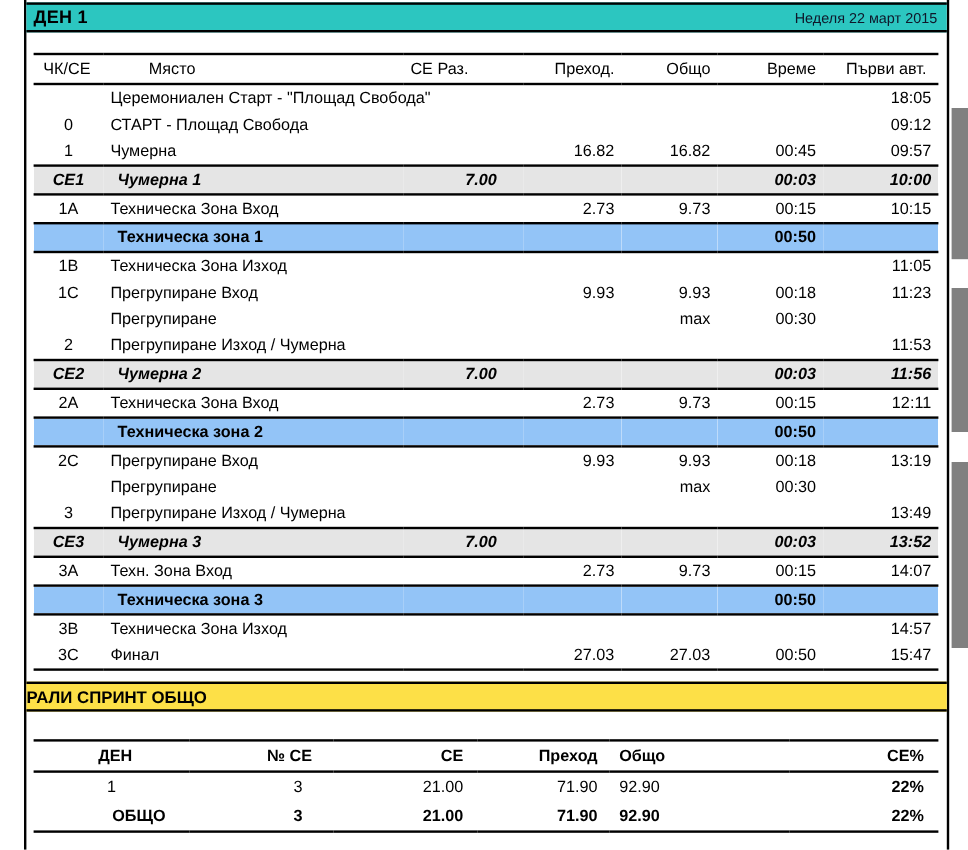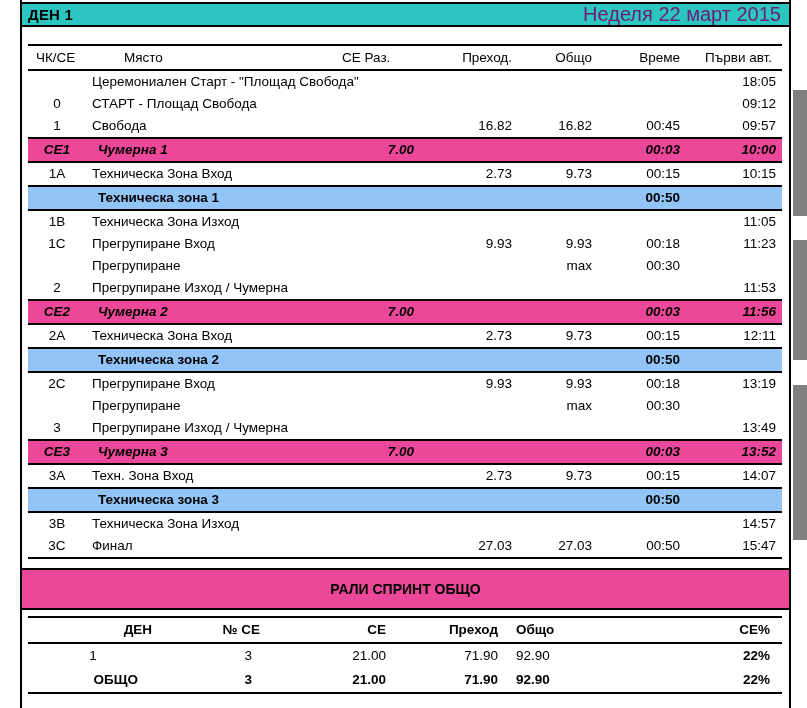"Неделя 22 март 2015" .day-banner .day-date { color: #701a75 -> #0f172a; font-size: 20px -> 12px }
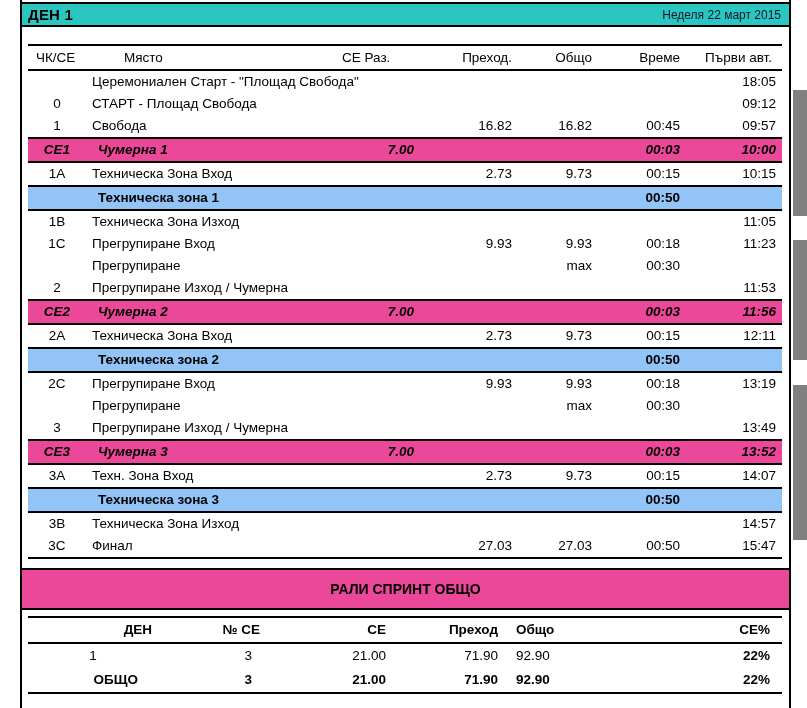"Свобода" td.place { text: Свобода -> Чумерна }
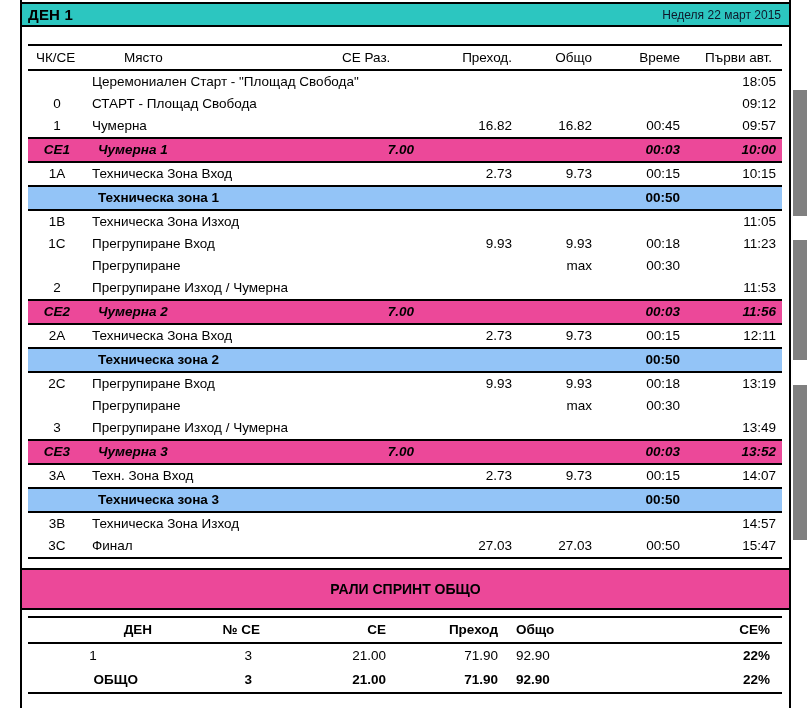"СЕ1" tr.stage td { background: #ec4899 -> #e5e5e5 }
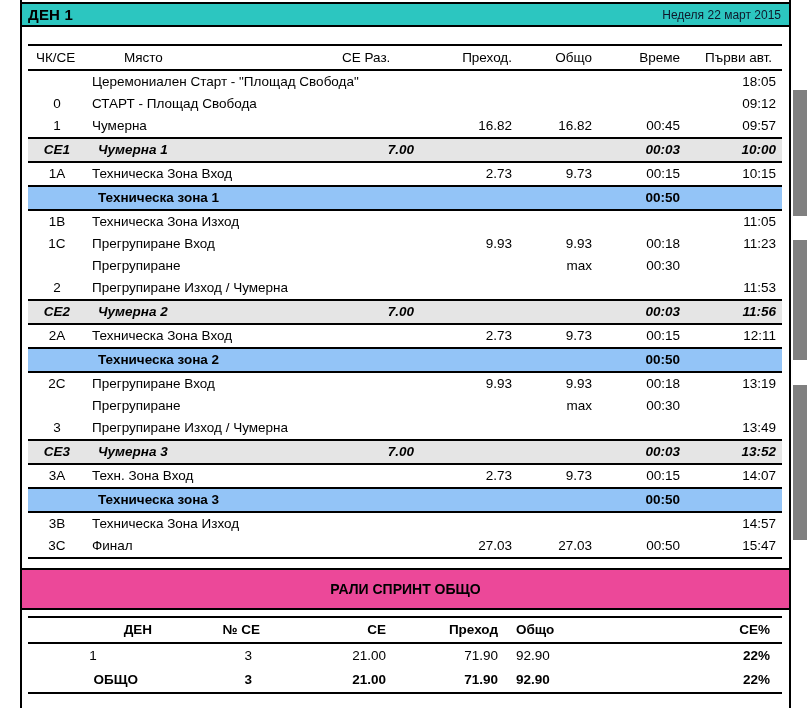"РАЛИ СПРИНТ ОБЩО" .sum-banner { background: #ec4899 -> #fde047; height: 42px -> 25px; justify-content: center -> flex-start }
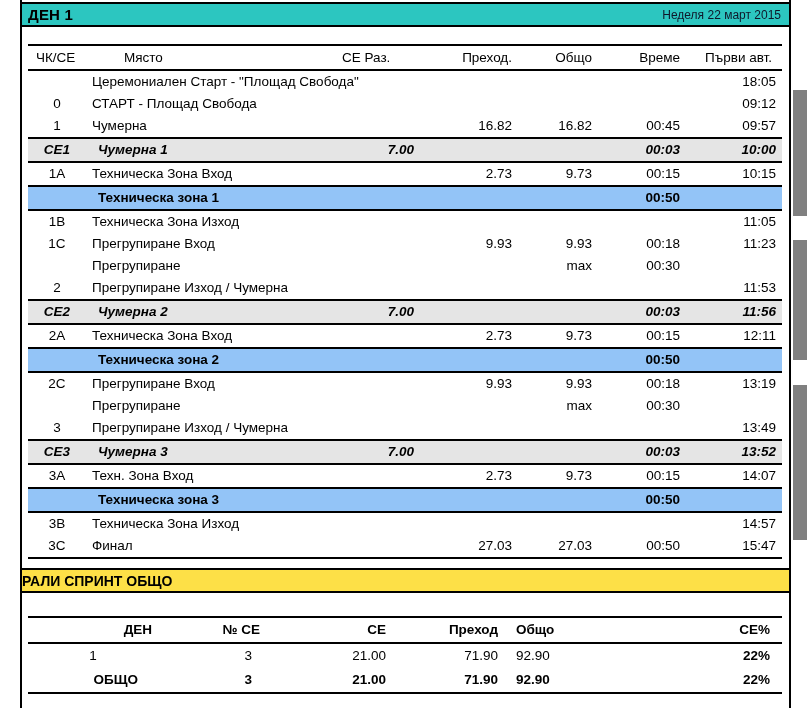"ДЕН" table.sum tr.s-hdr th.sh-day { text-align: right -> center }
